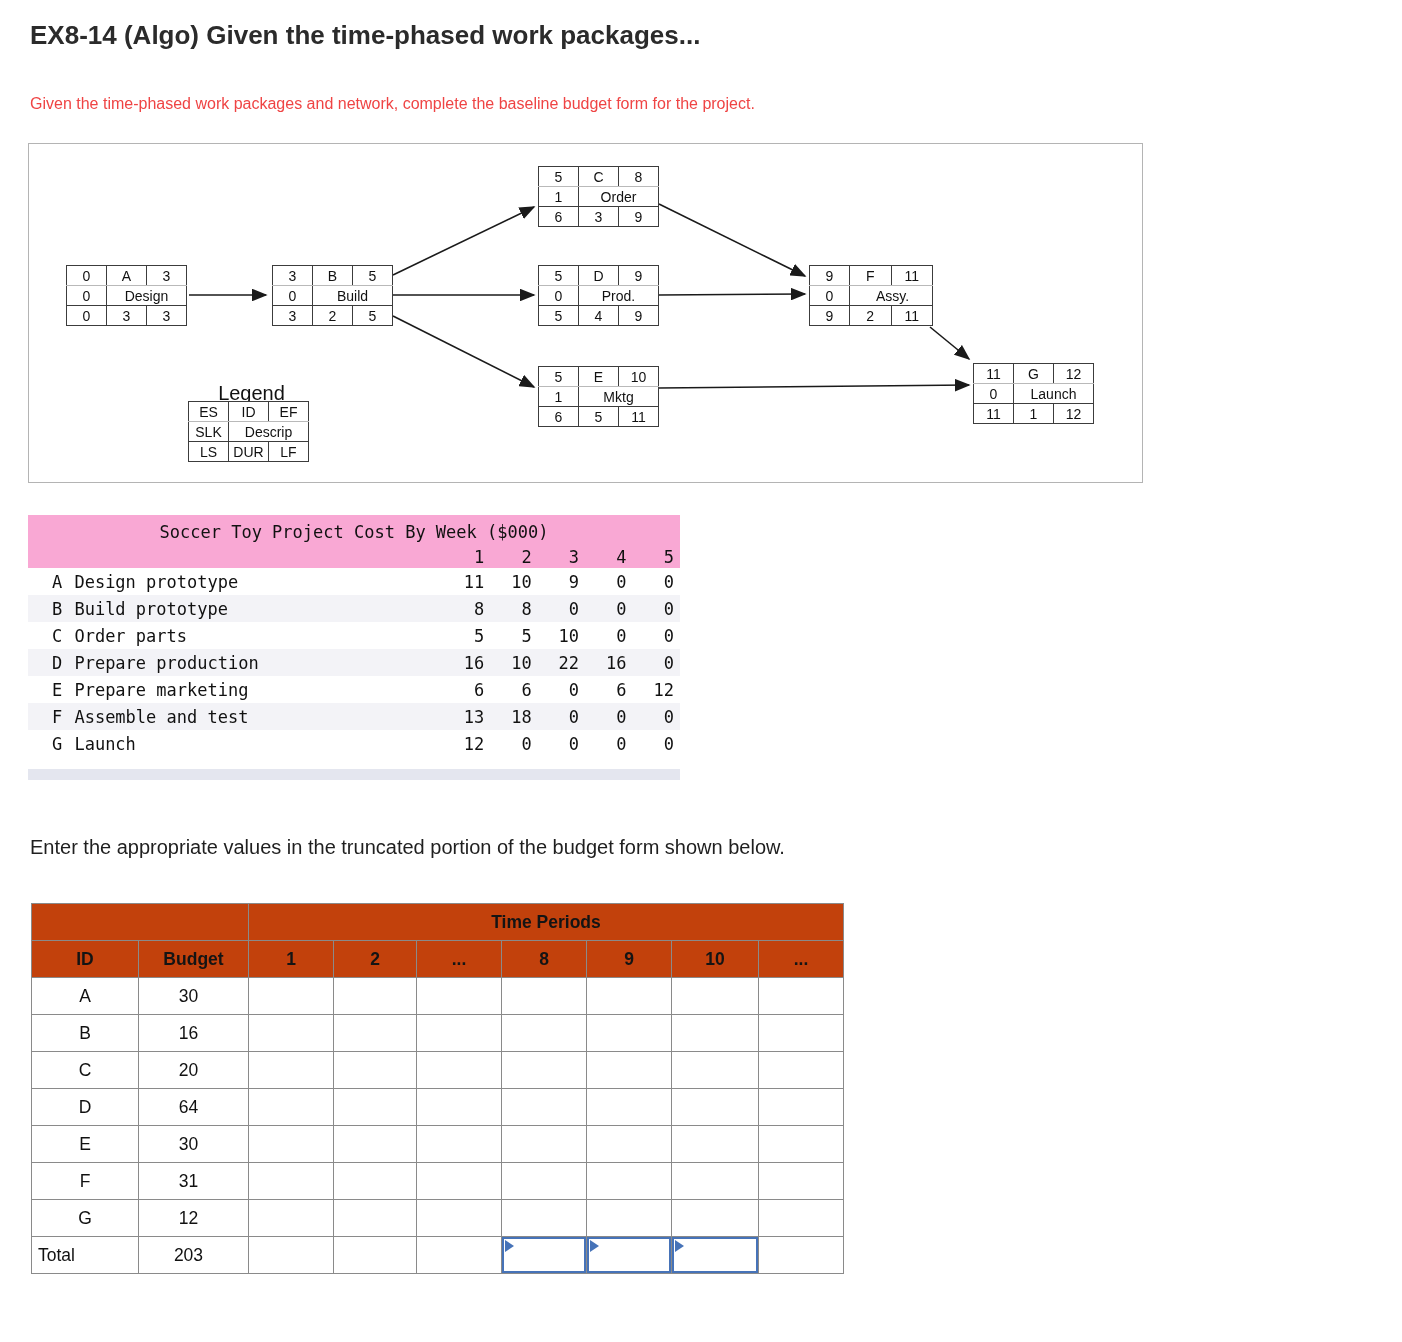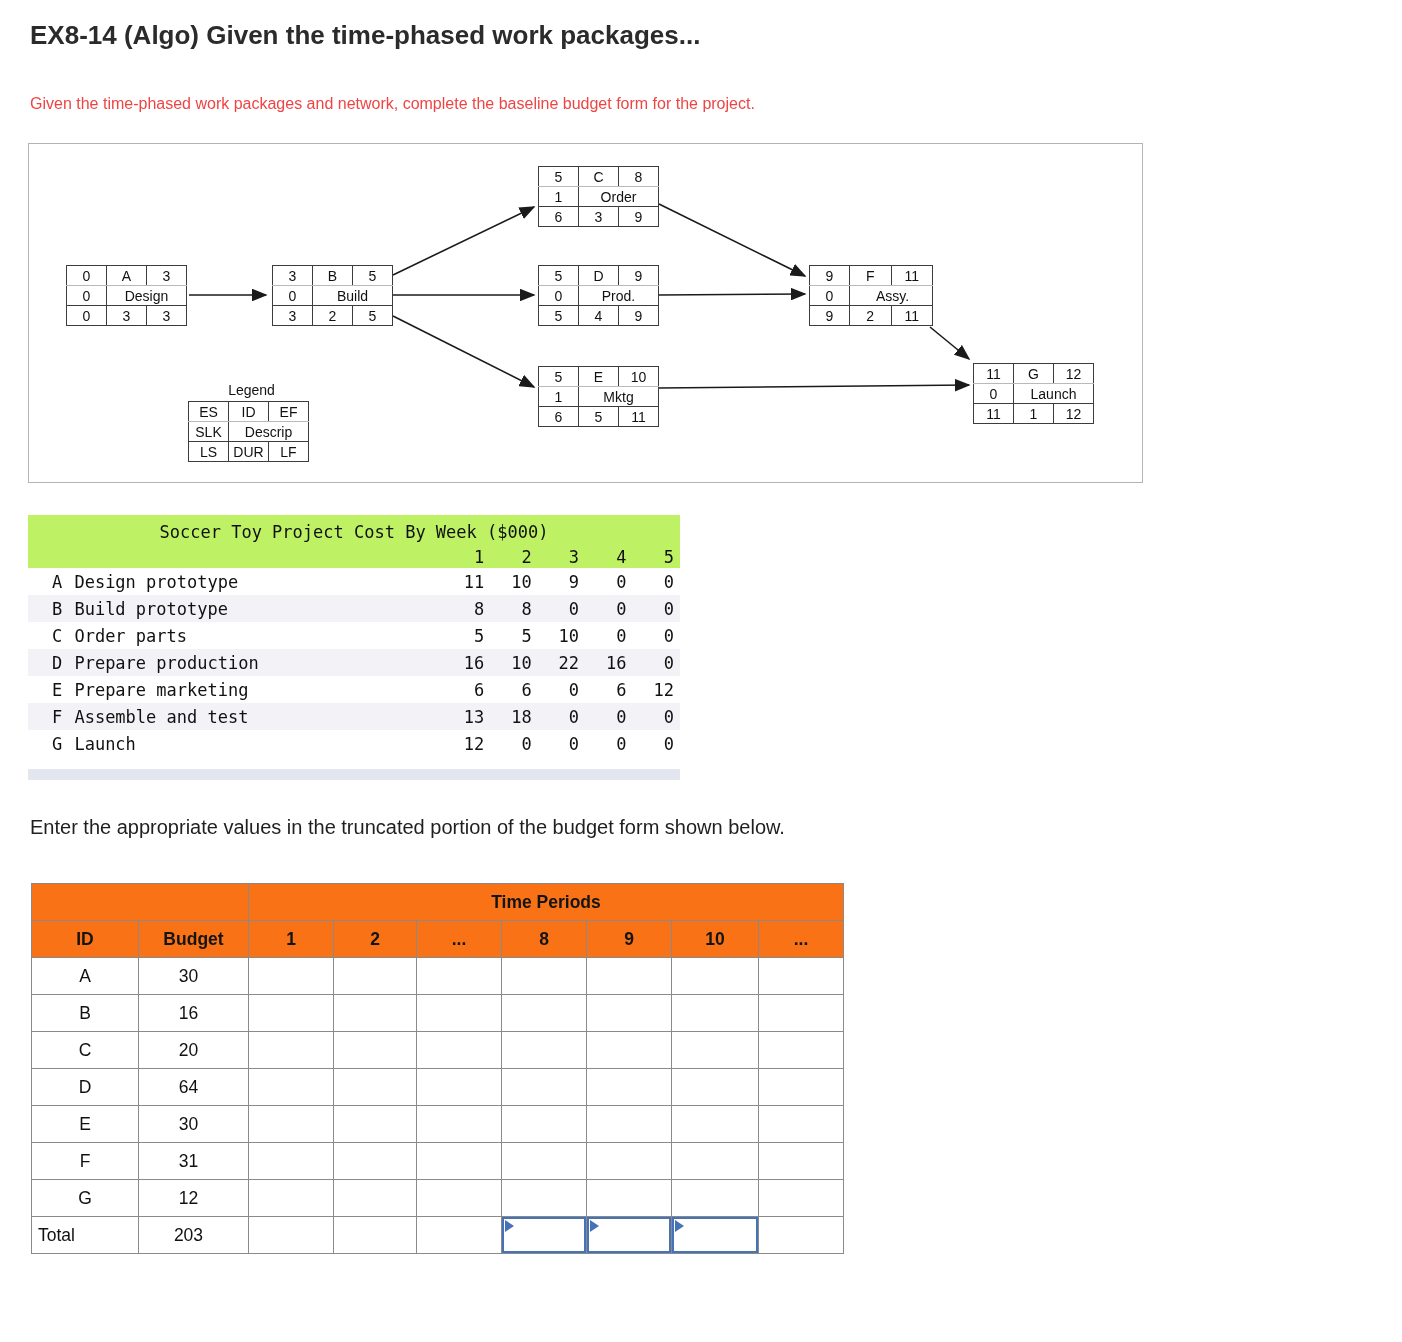"Legend" .legend-title { font-size: 14px -> 20px }
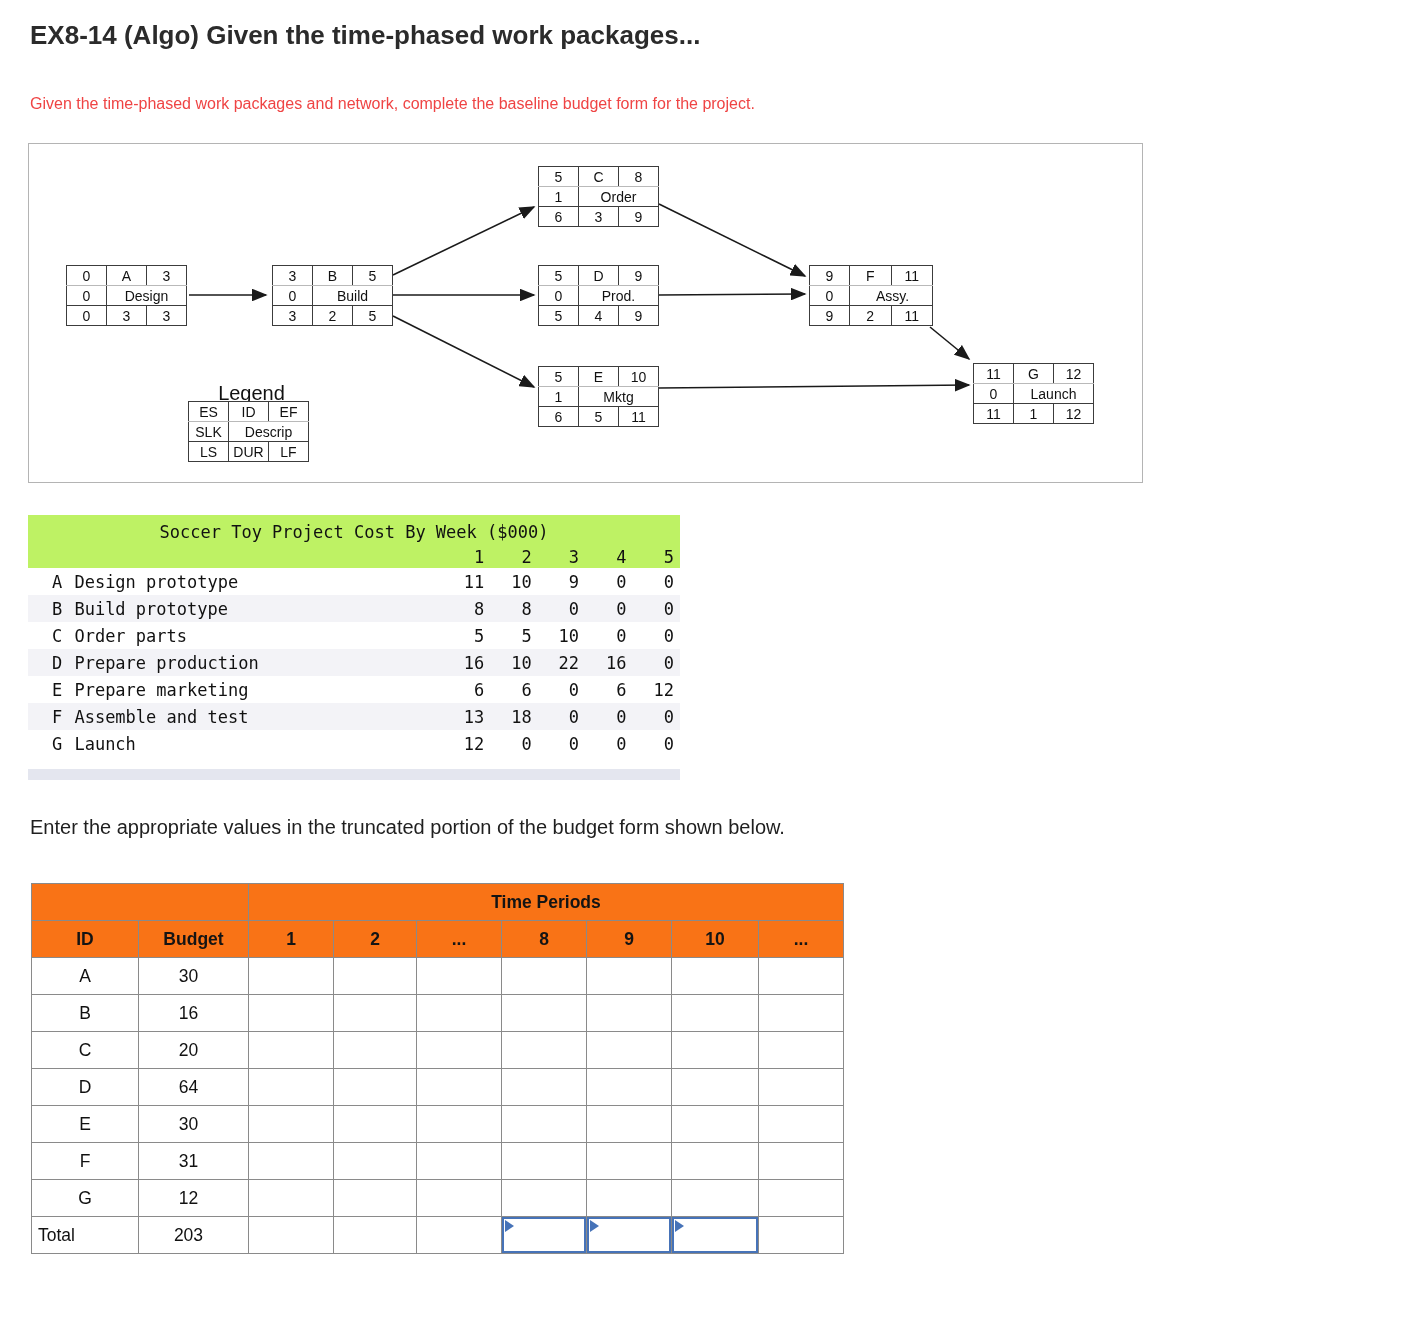"Soccer Toy Project Cost By" .cost .band { background: #bef264 -> #f9a8d4 }
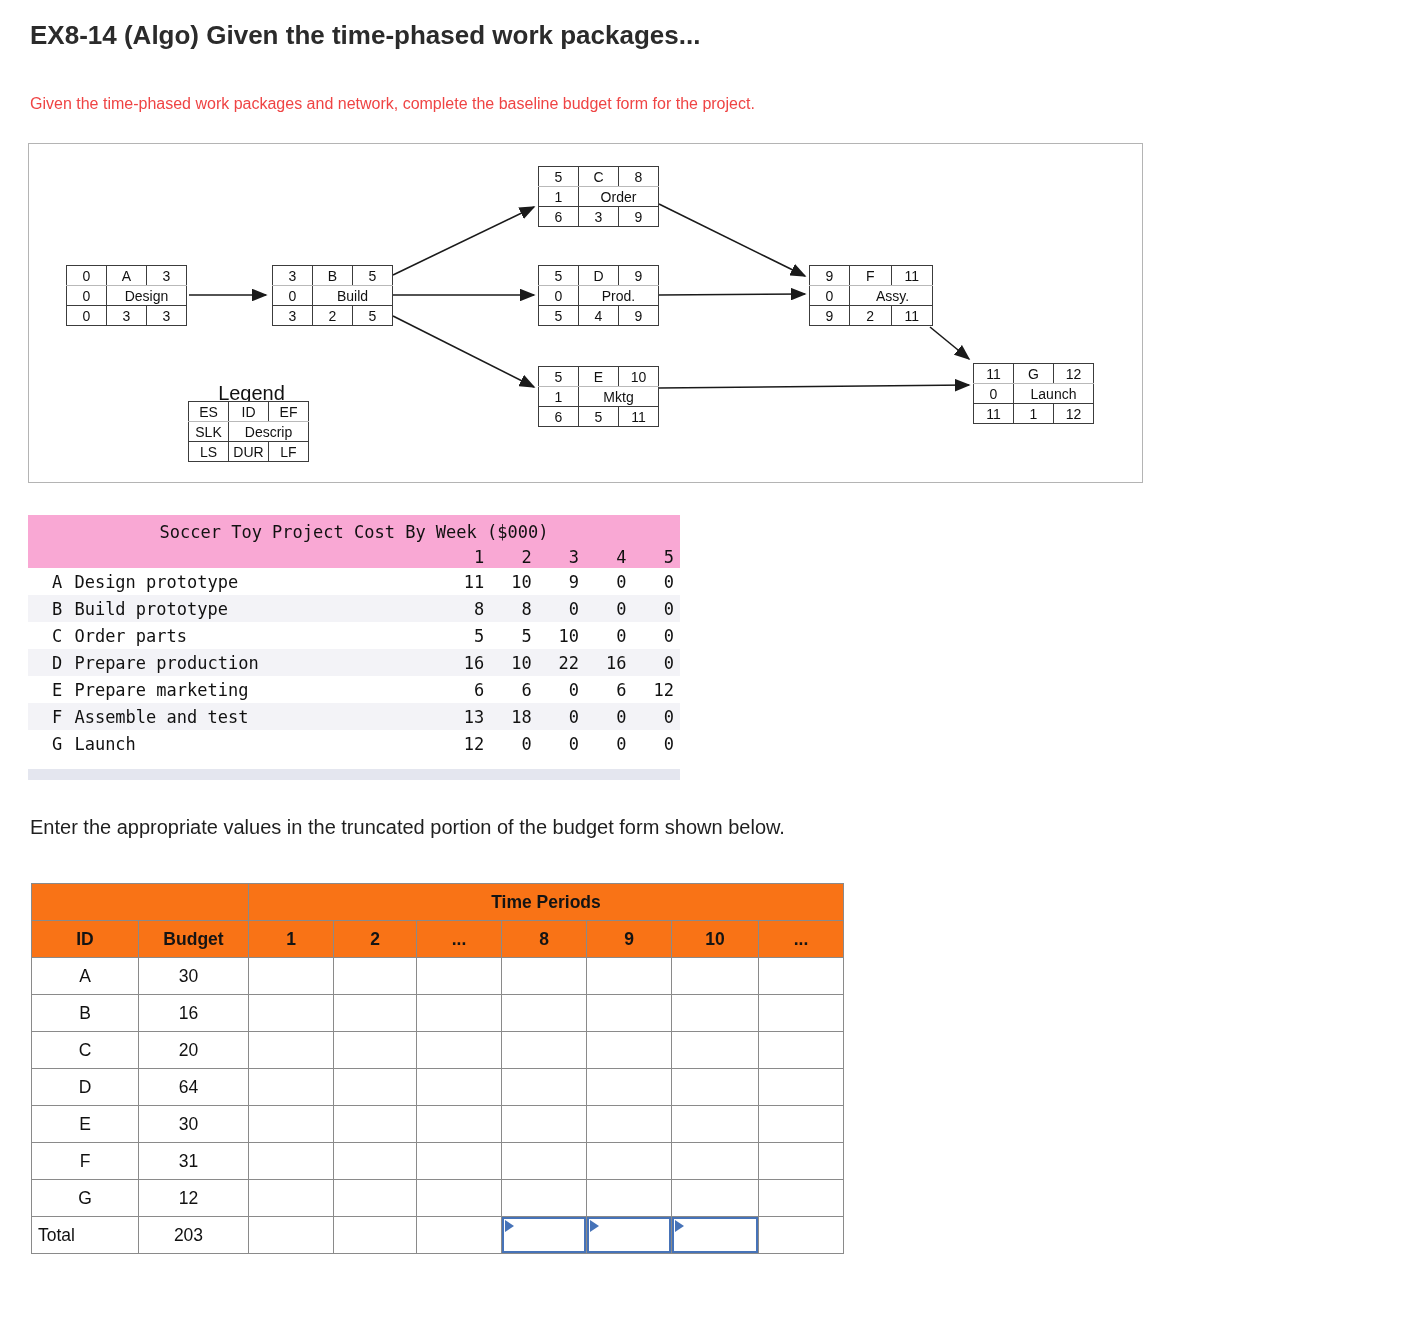"Enter the appropriate values in" .instruction { margin: 36px 0 0 30px -> 56px 0 0 30px }
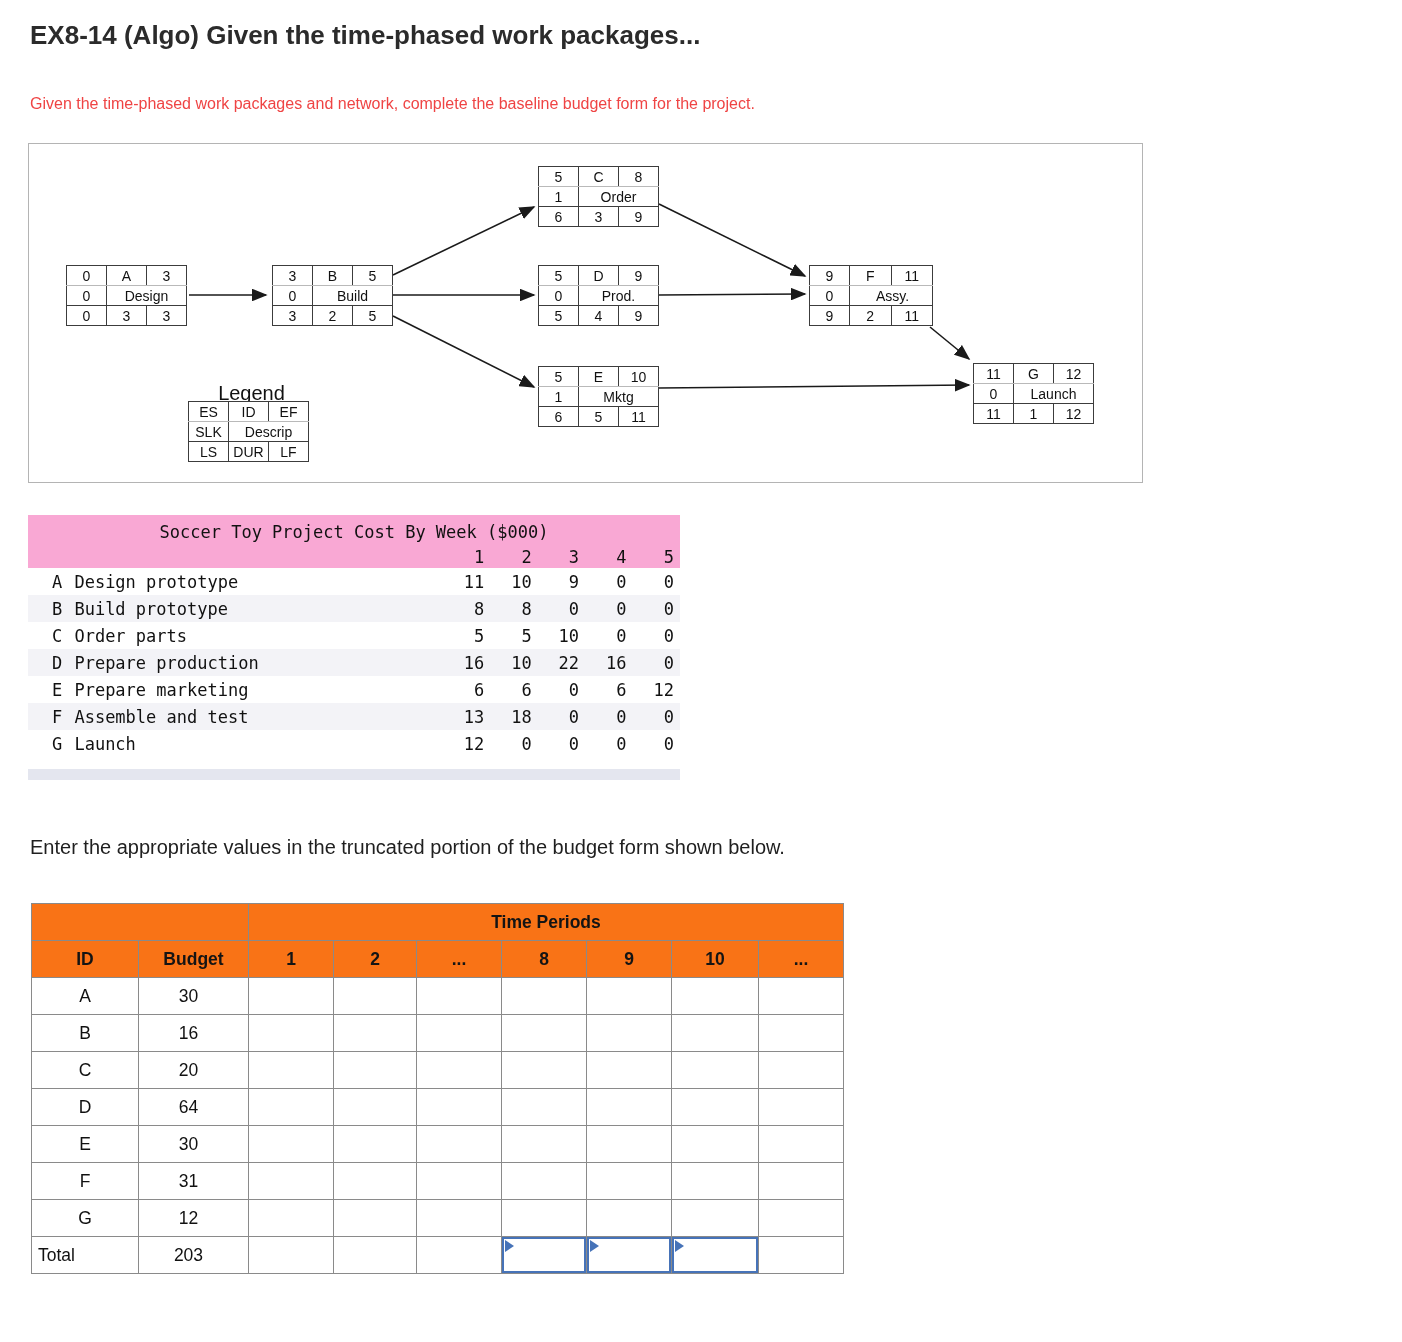"Time Periods" .budget .blue { background: #f97316 -> #c2410c }
